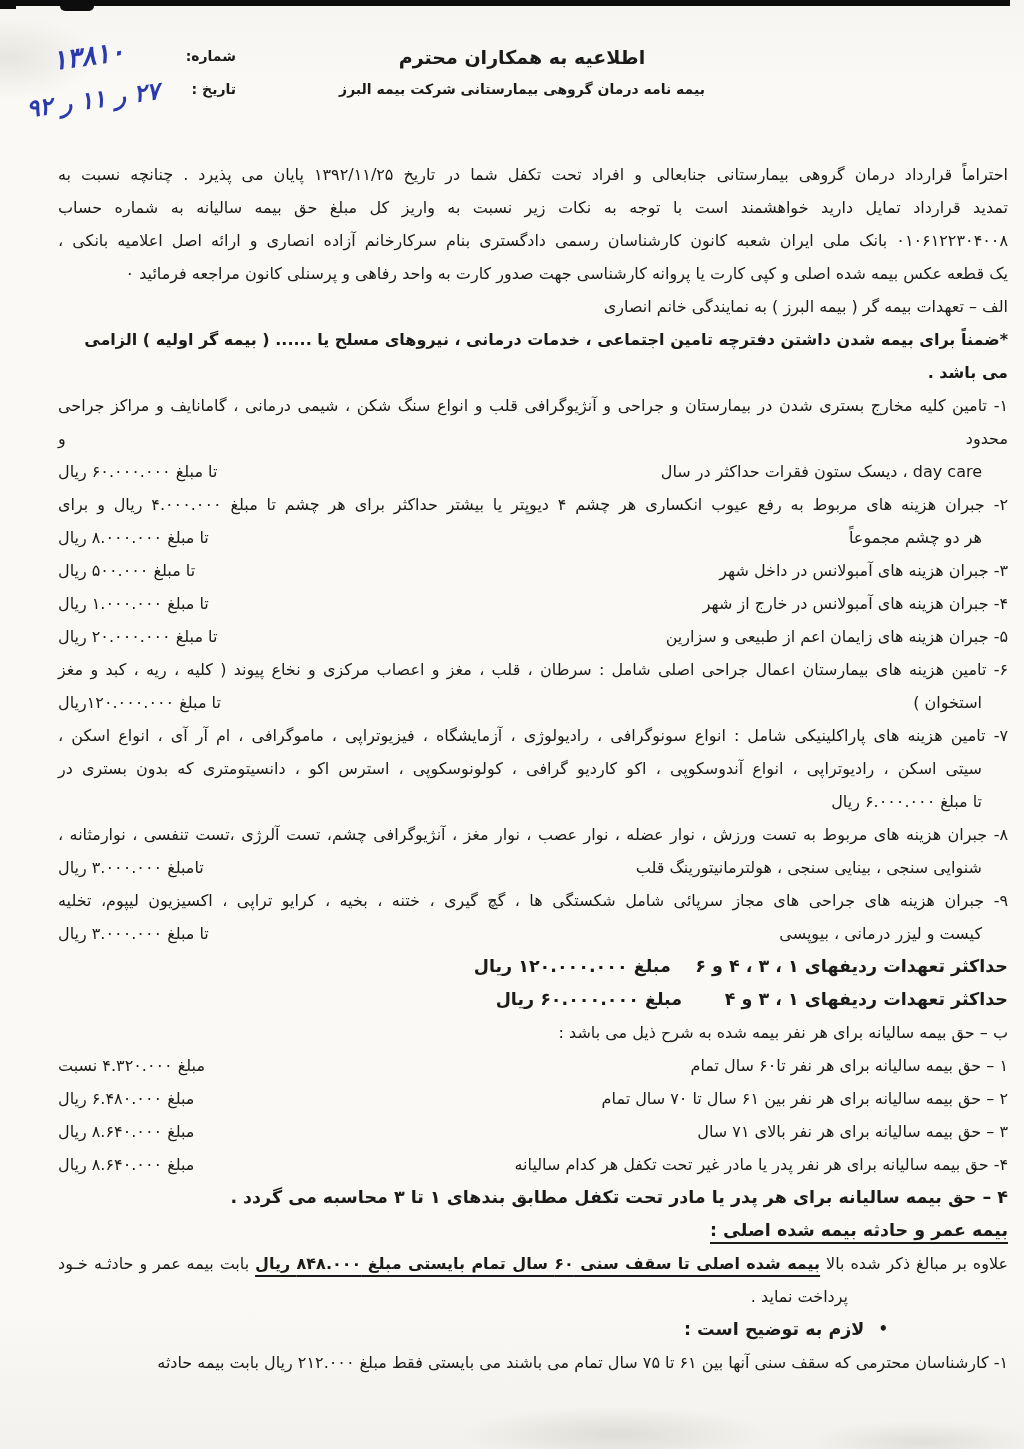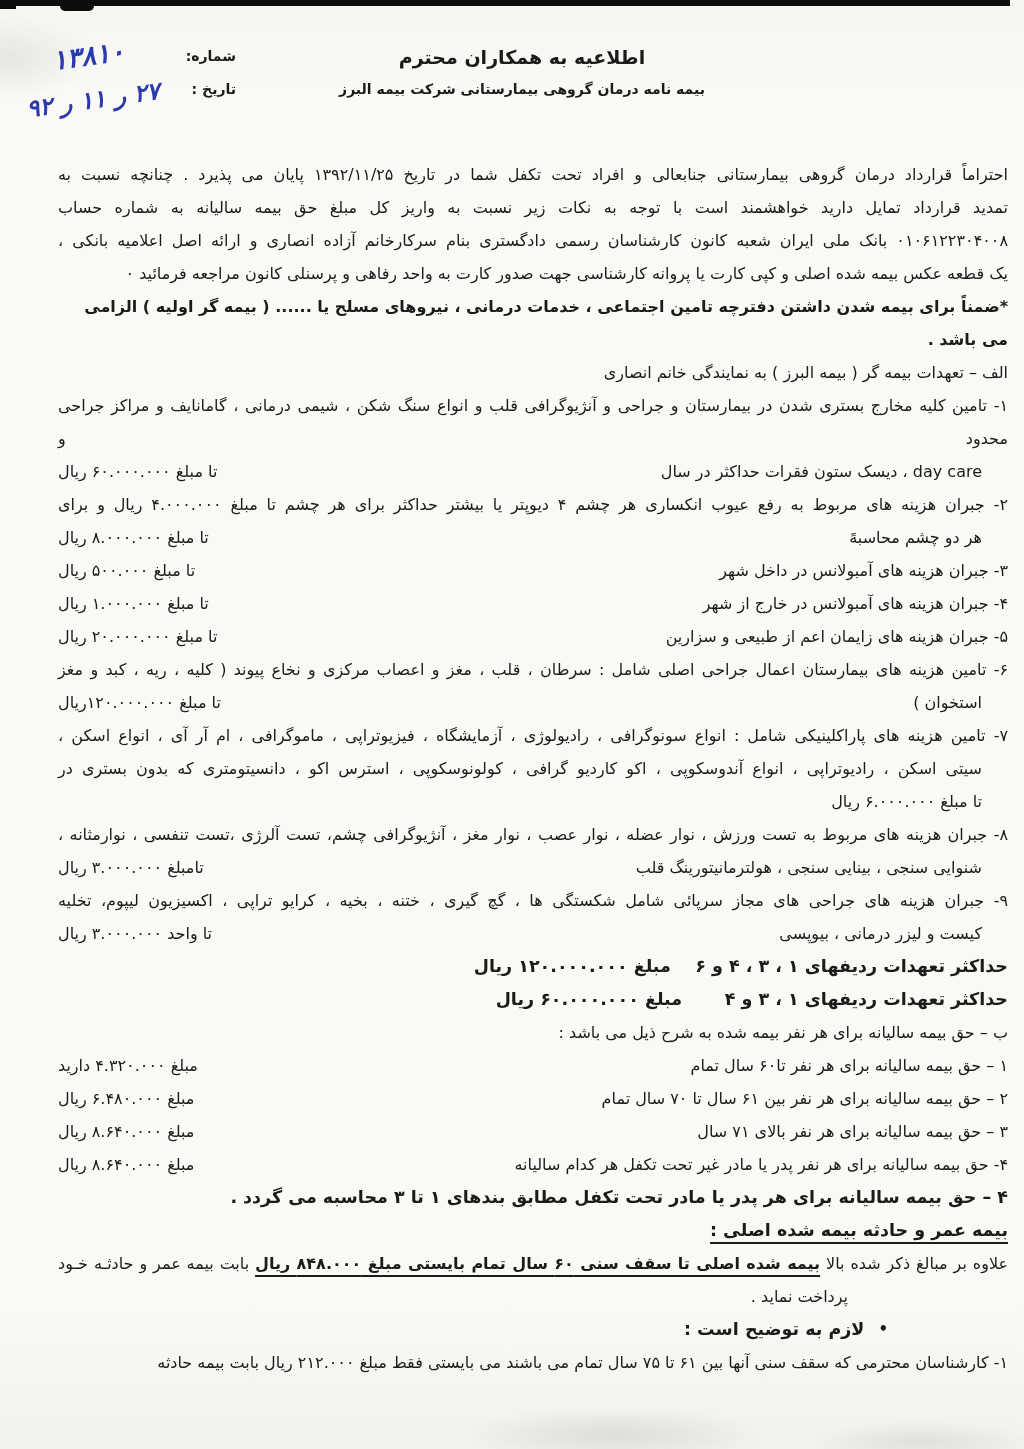"*ضمناً برای بیمه شدن داشتن" div.row { order: before "الف – تعهدات بیمه گر" -> after "الف – تعهدات بیمه گر" }
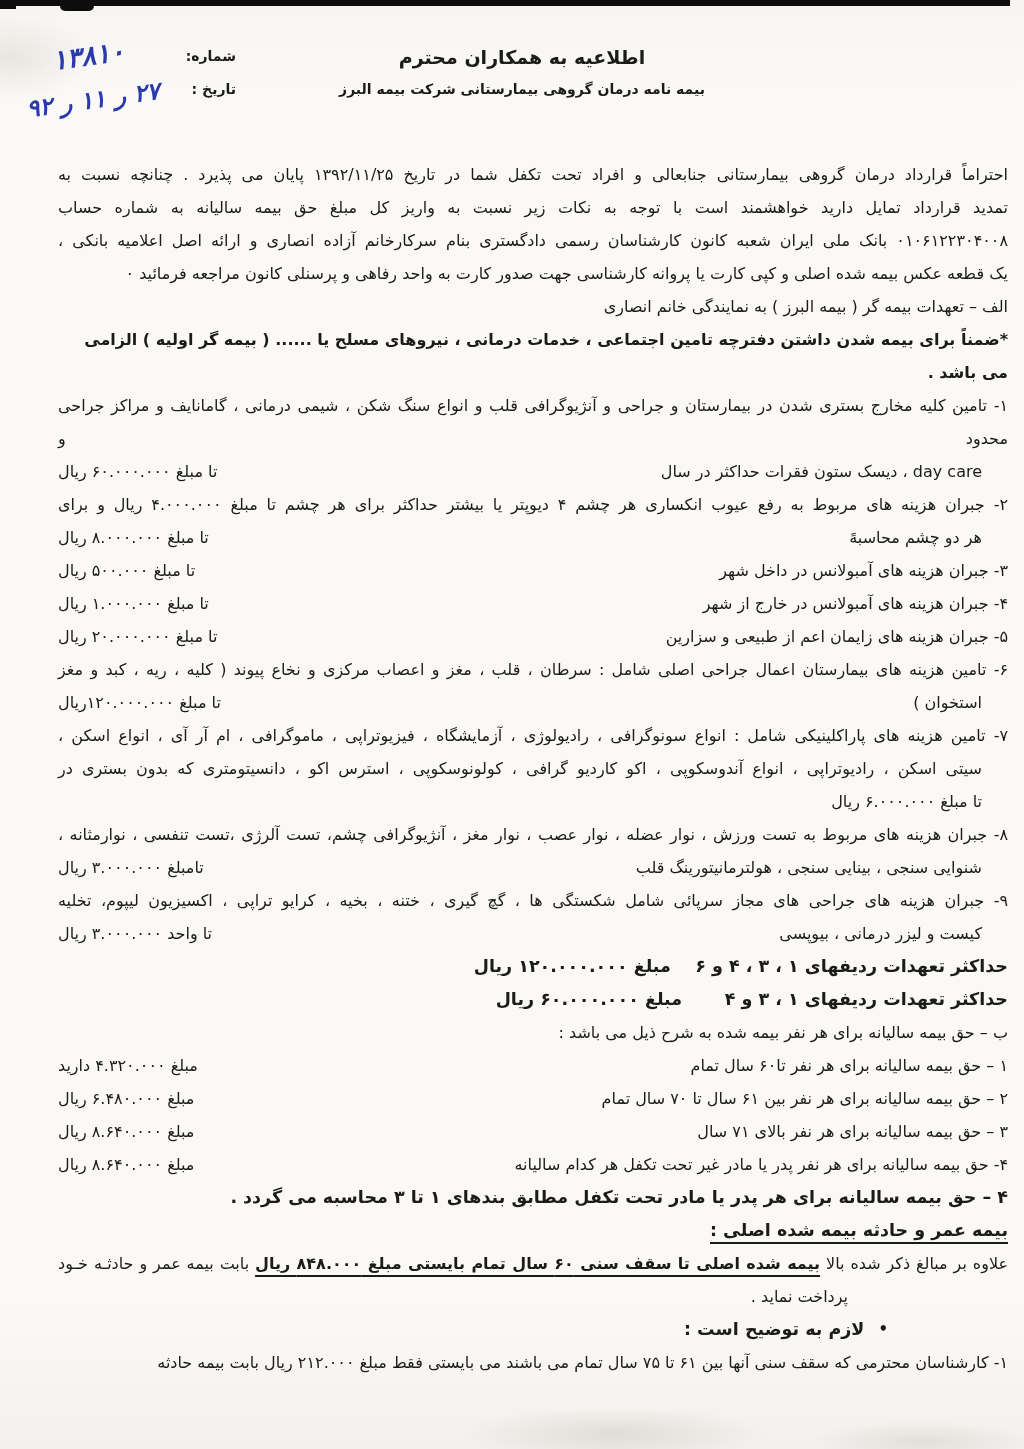"هر دو چشم محاسبهً" span.txt { text: محاسبهً -> مجموعاً }
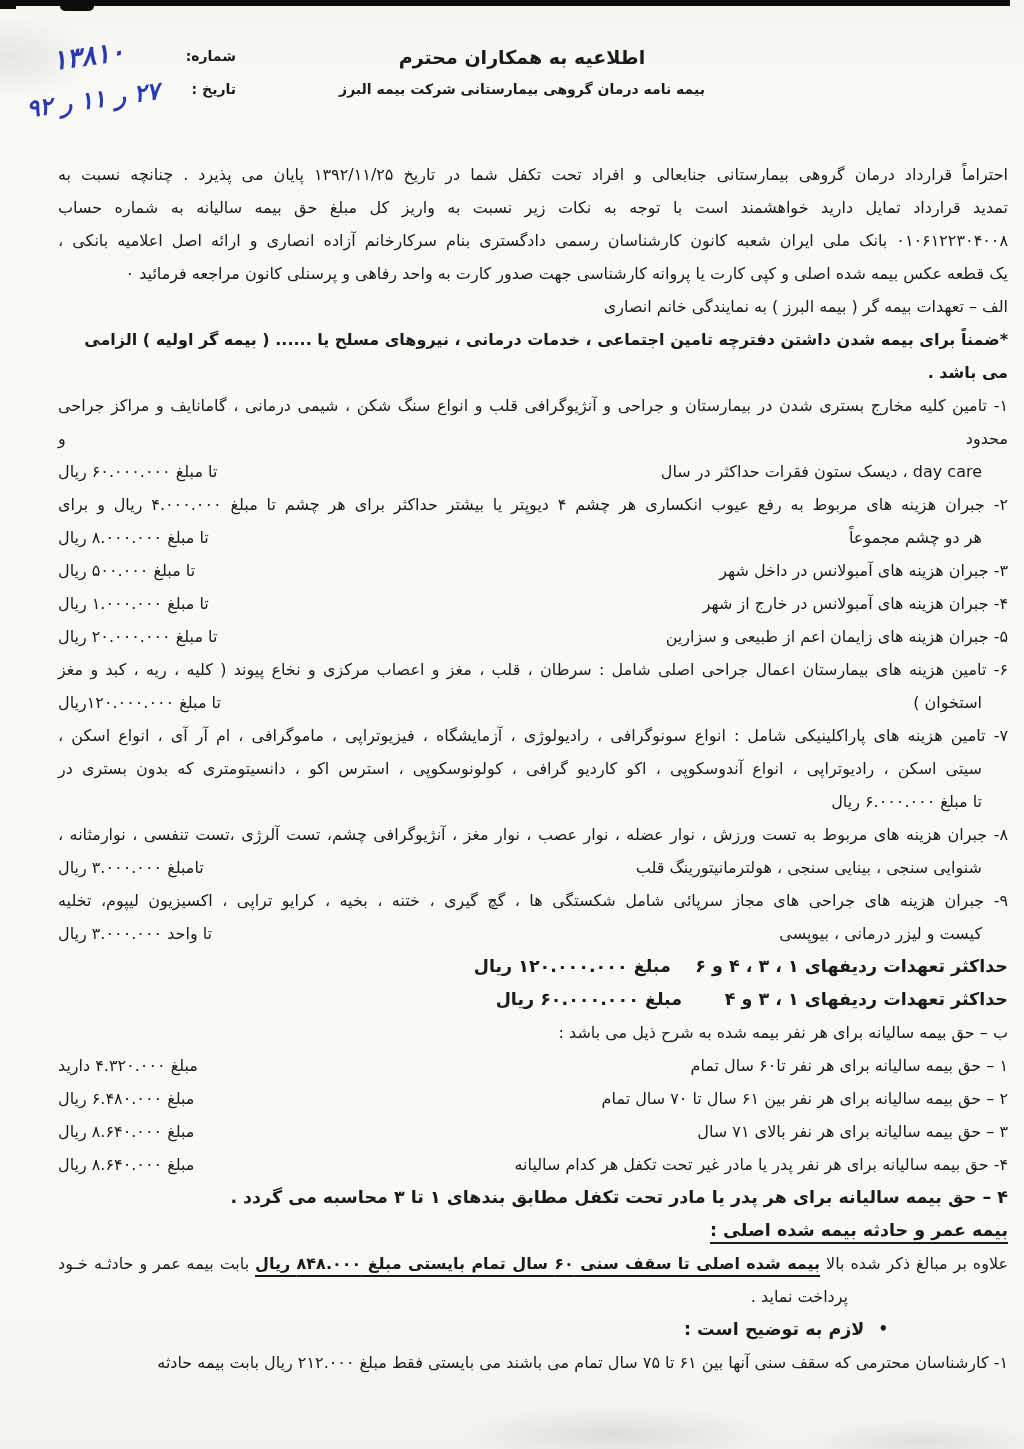"تا واحد ۳.۰۰۰.۰۰۰ ریال" span.amount { text: واحد -> مبلغ }
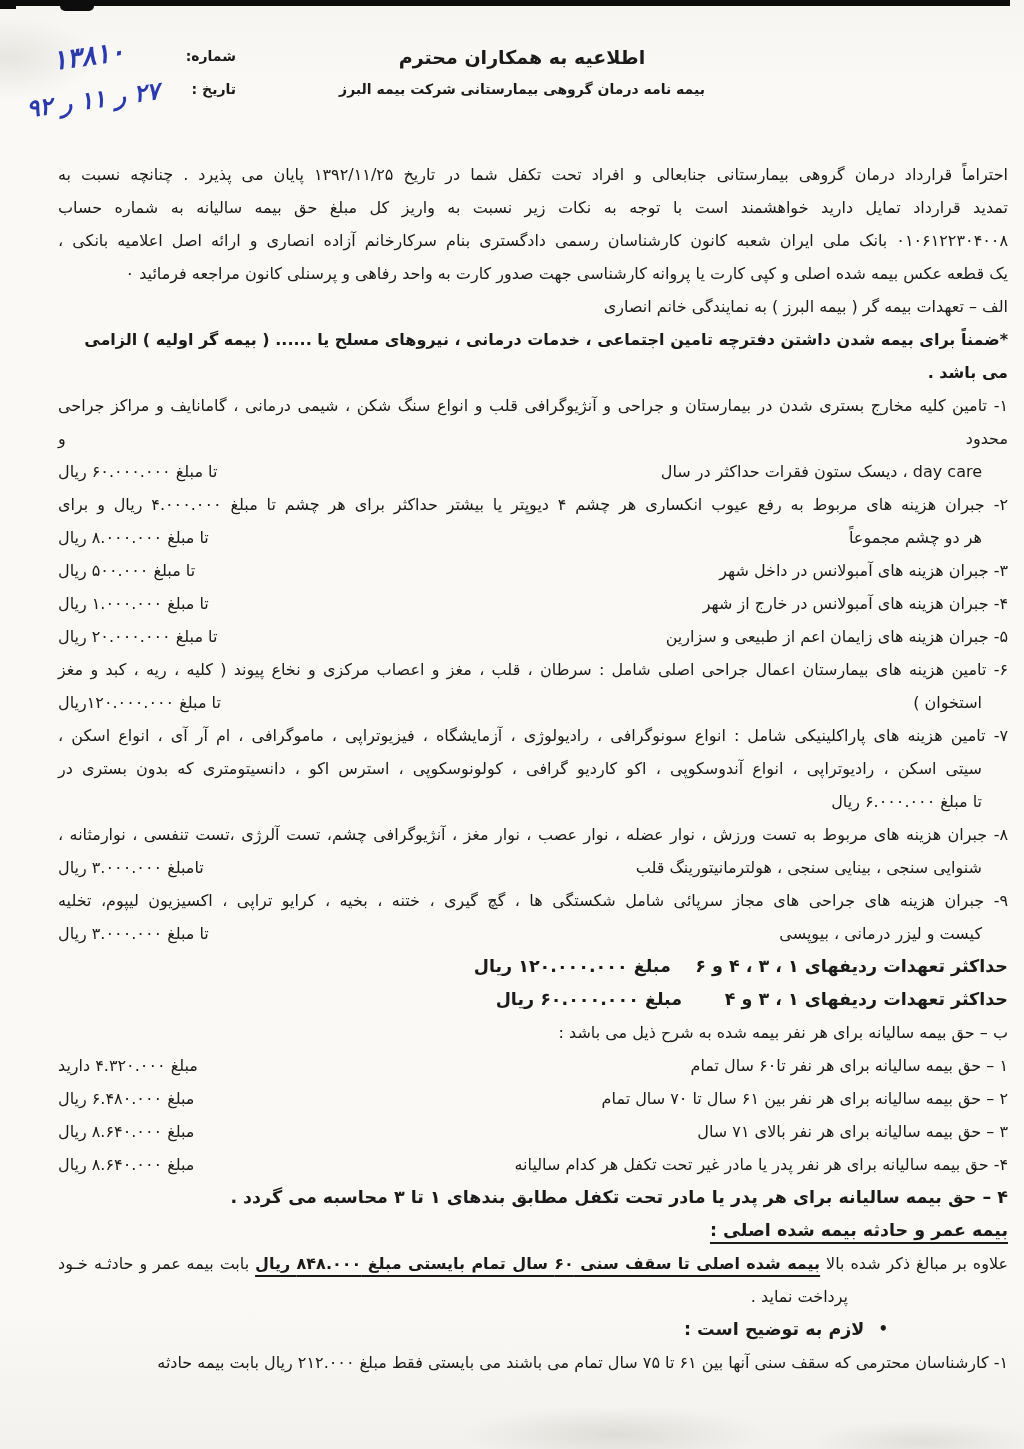"مبلغ ۴.۳۲۰.۰۰۰ دارید" span.amount { text: دارید -> نسبت }
